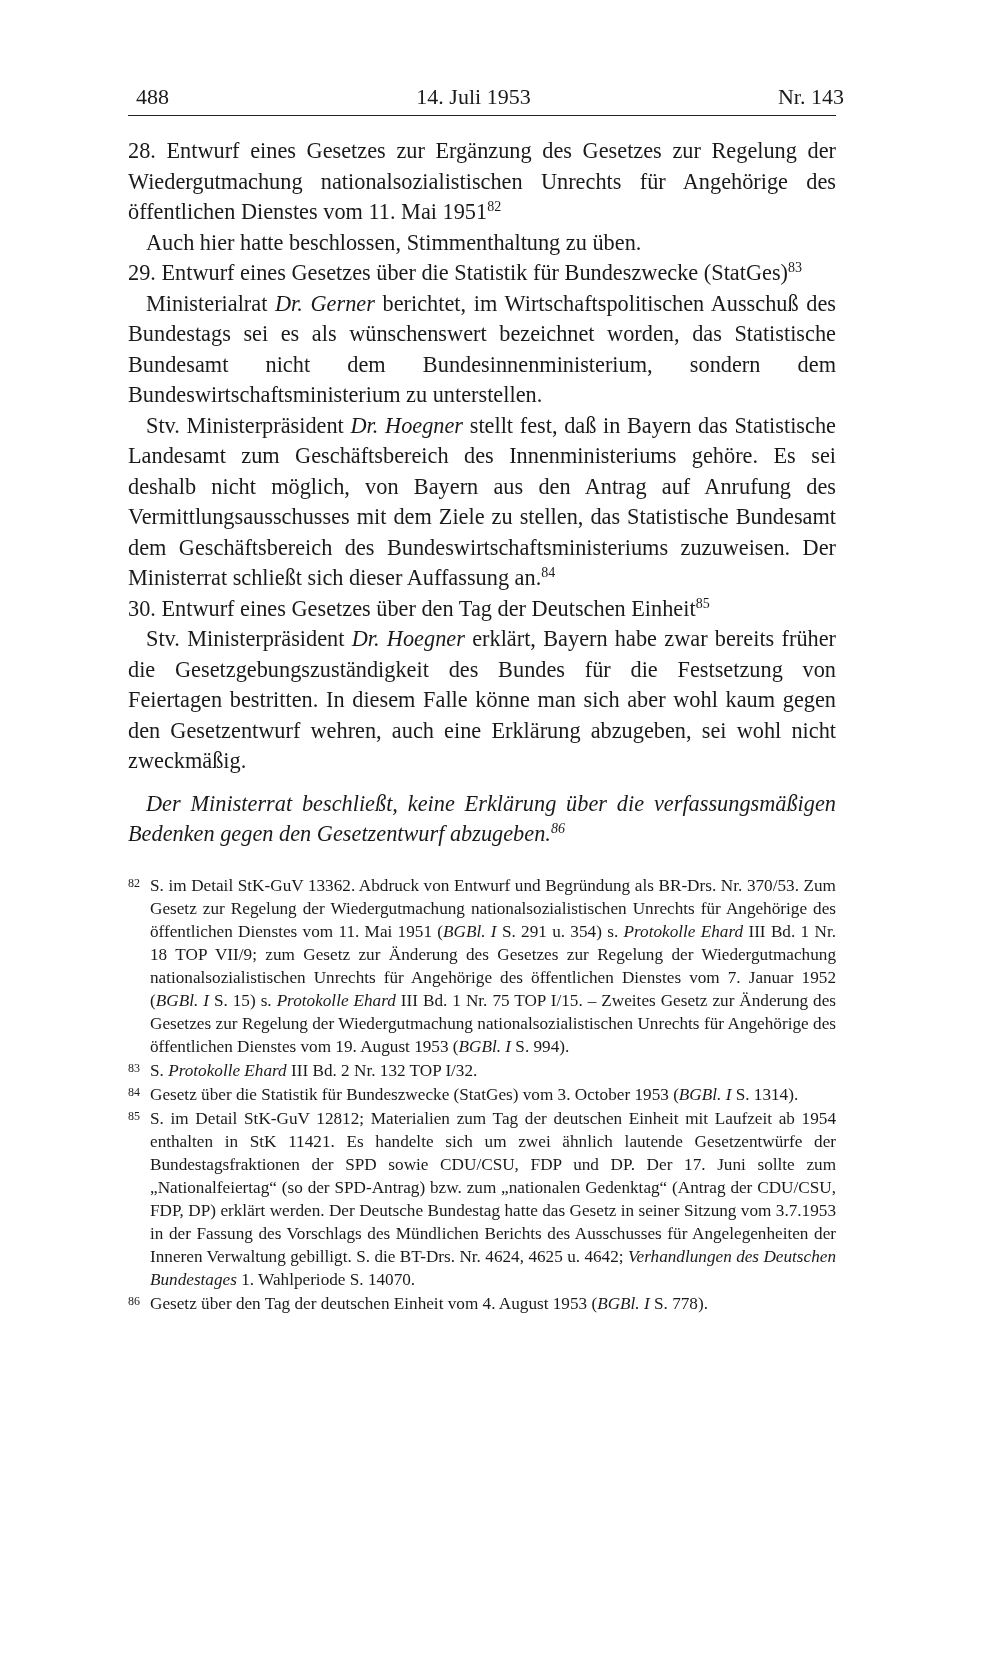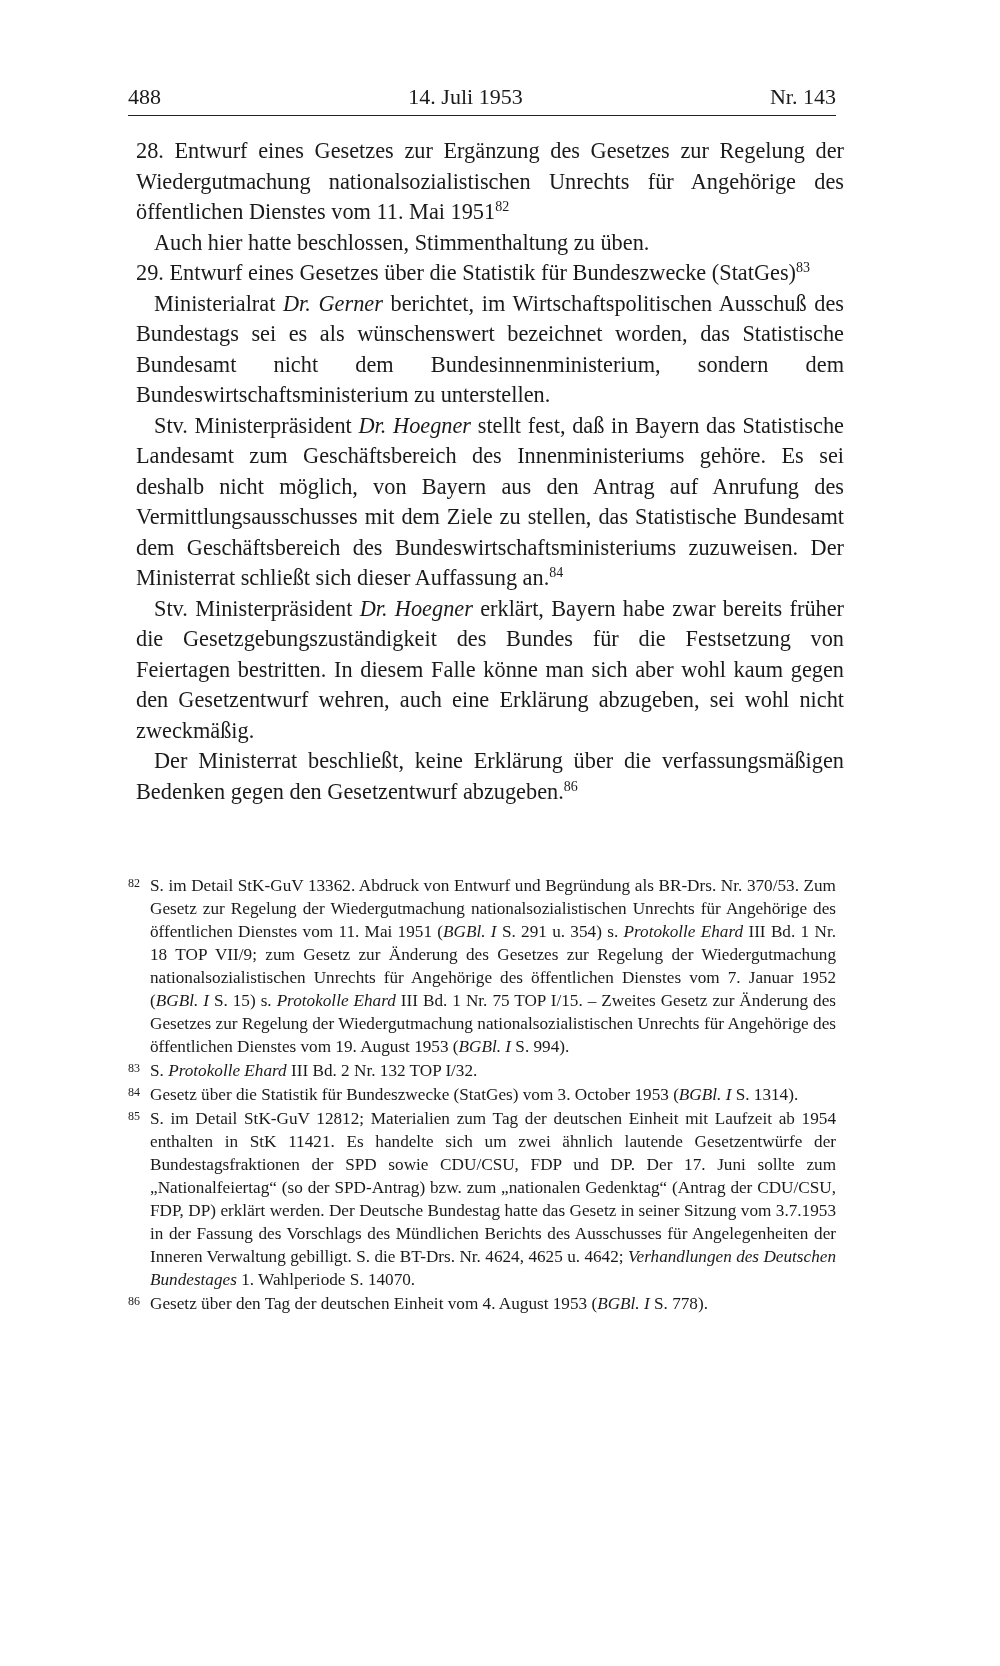"488" .header { left: 0 -> 8px }
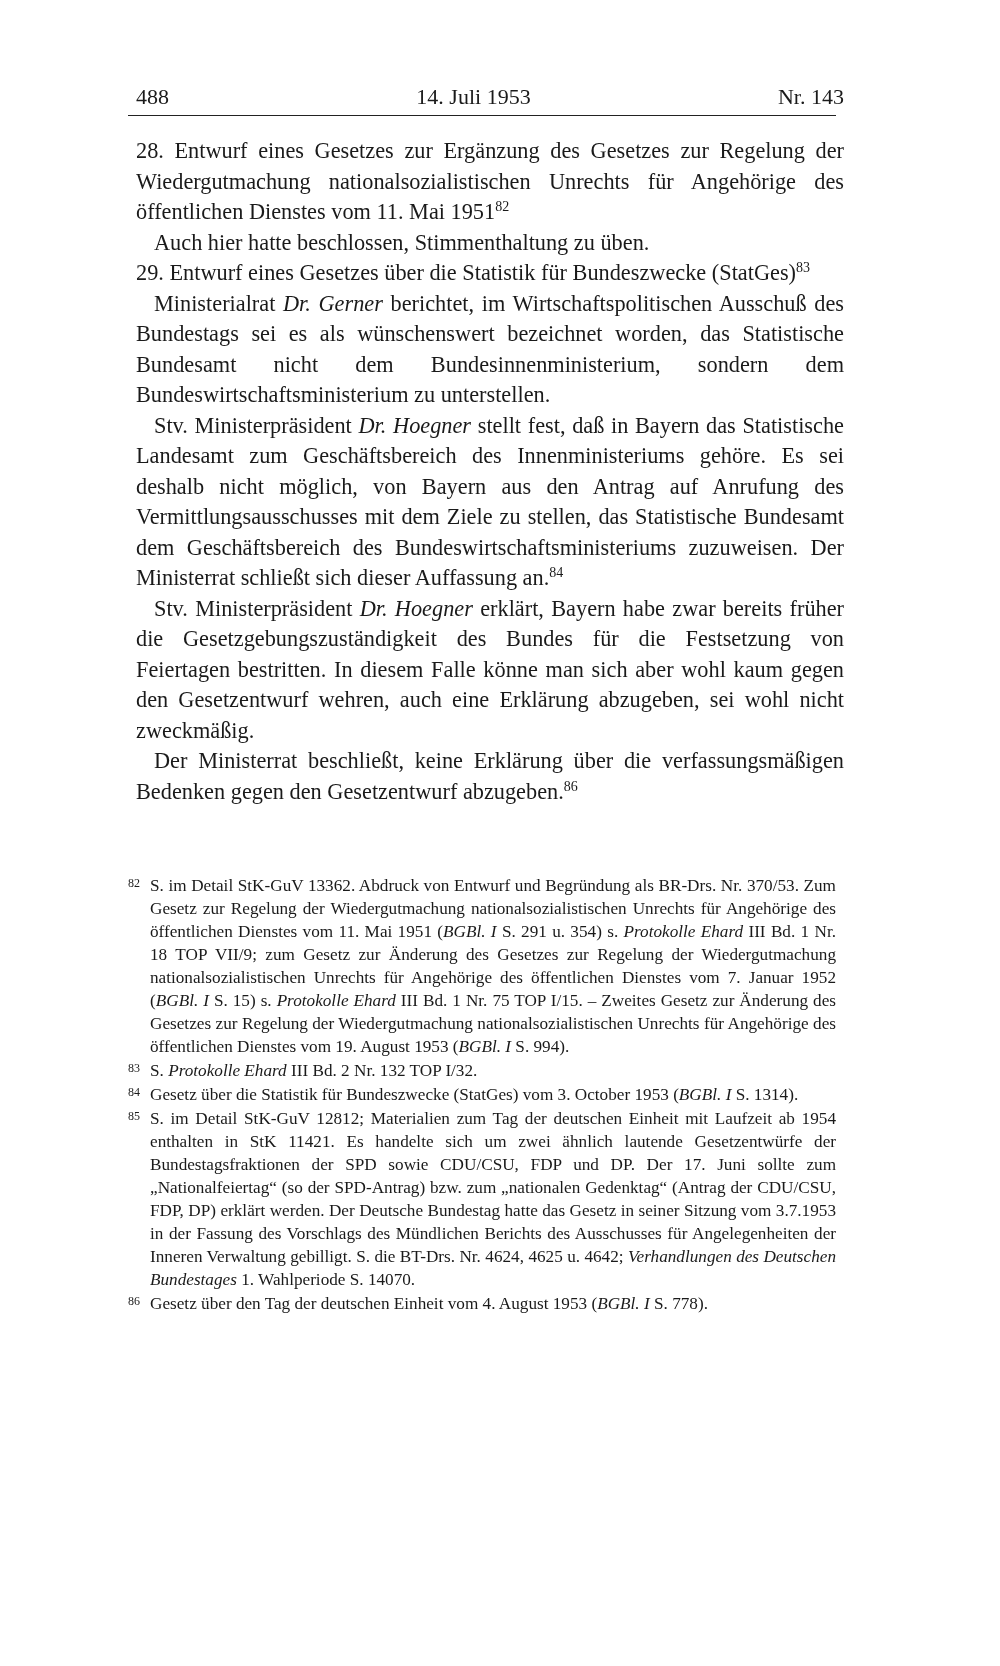"28. Entwurf eines Gesetzes zur" .body { left: 8px -> 0 }
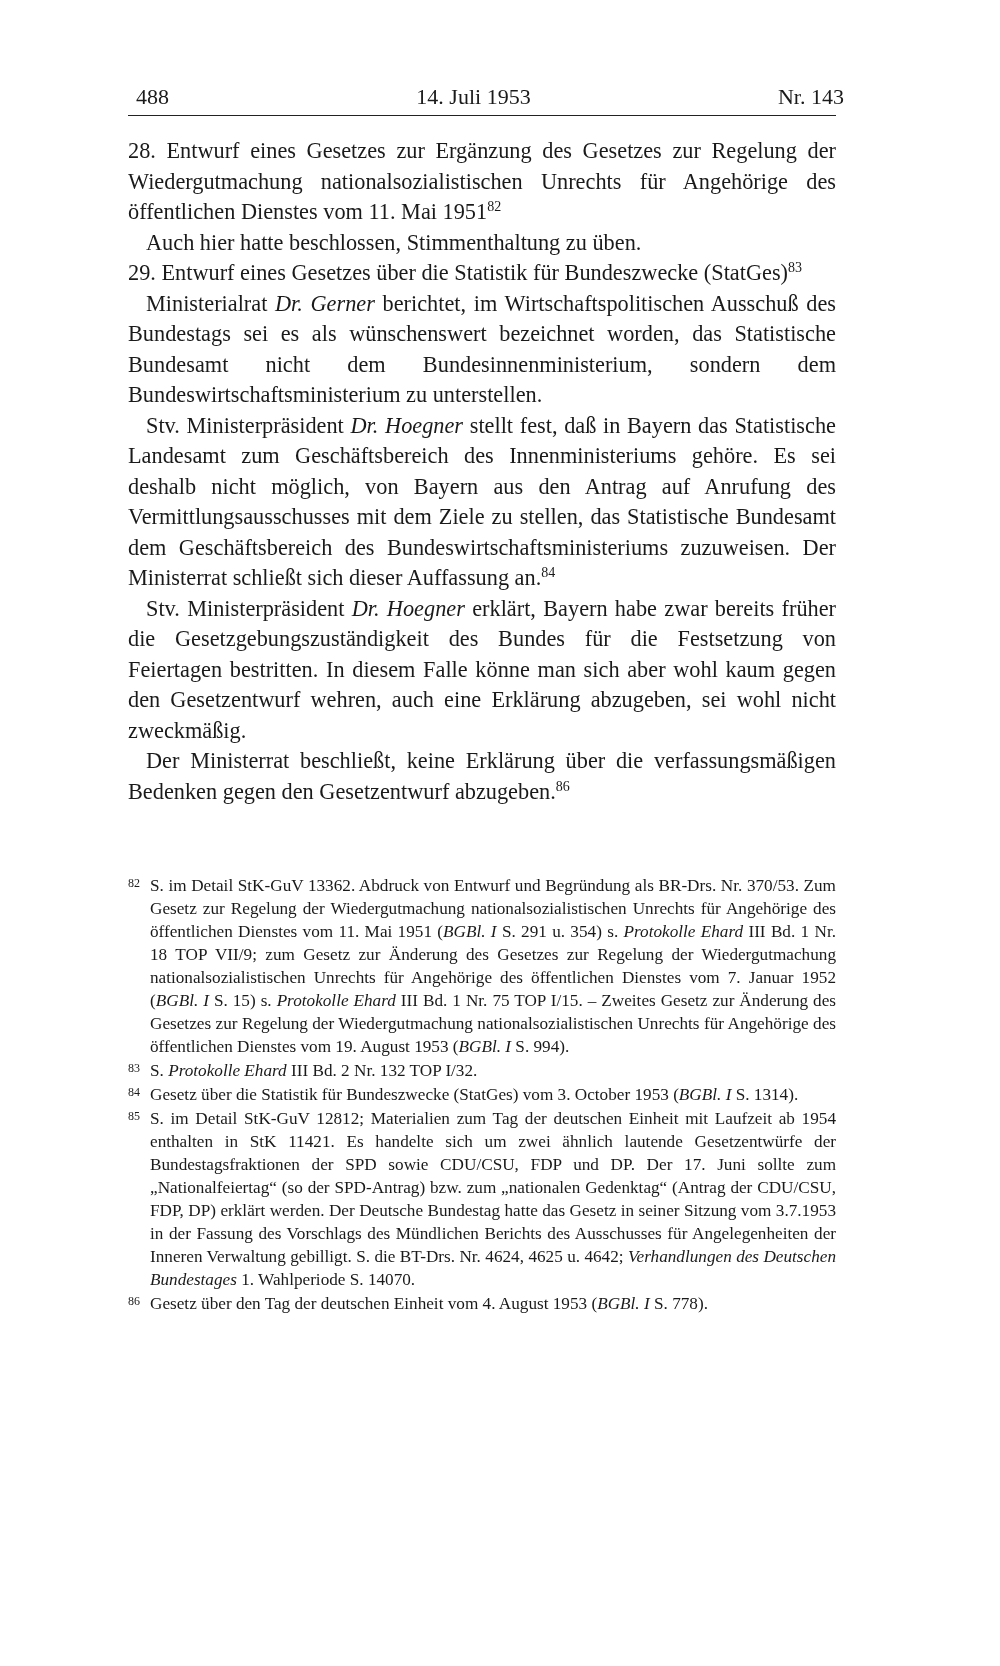"30. Entwurf eines Gesetzes über" p { html: none -> <p><span>30. Entwurf eines Gesetzes über den Tag der Deutschen Einheit</span><sup>85</sup></p> }
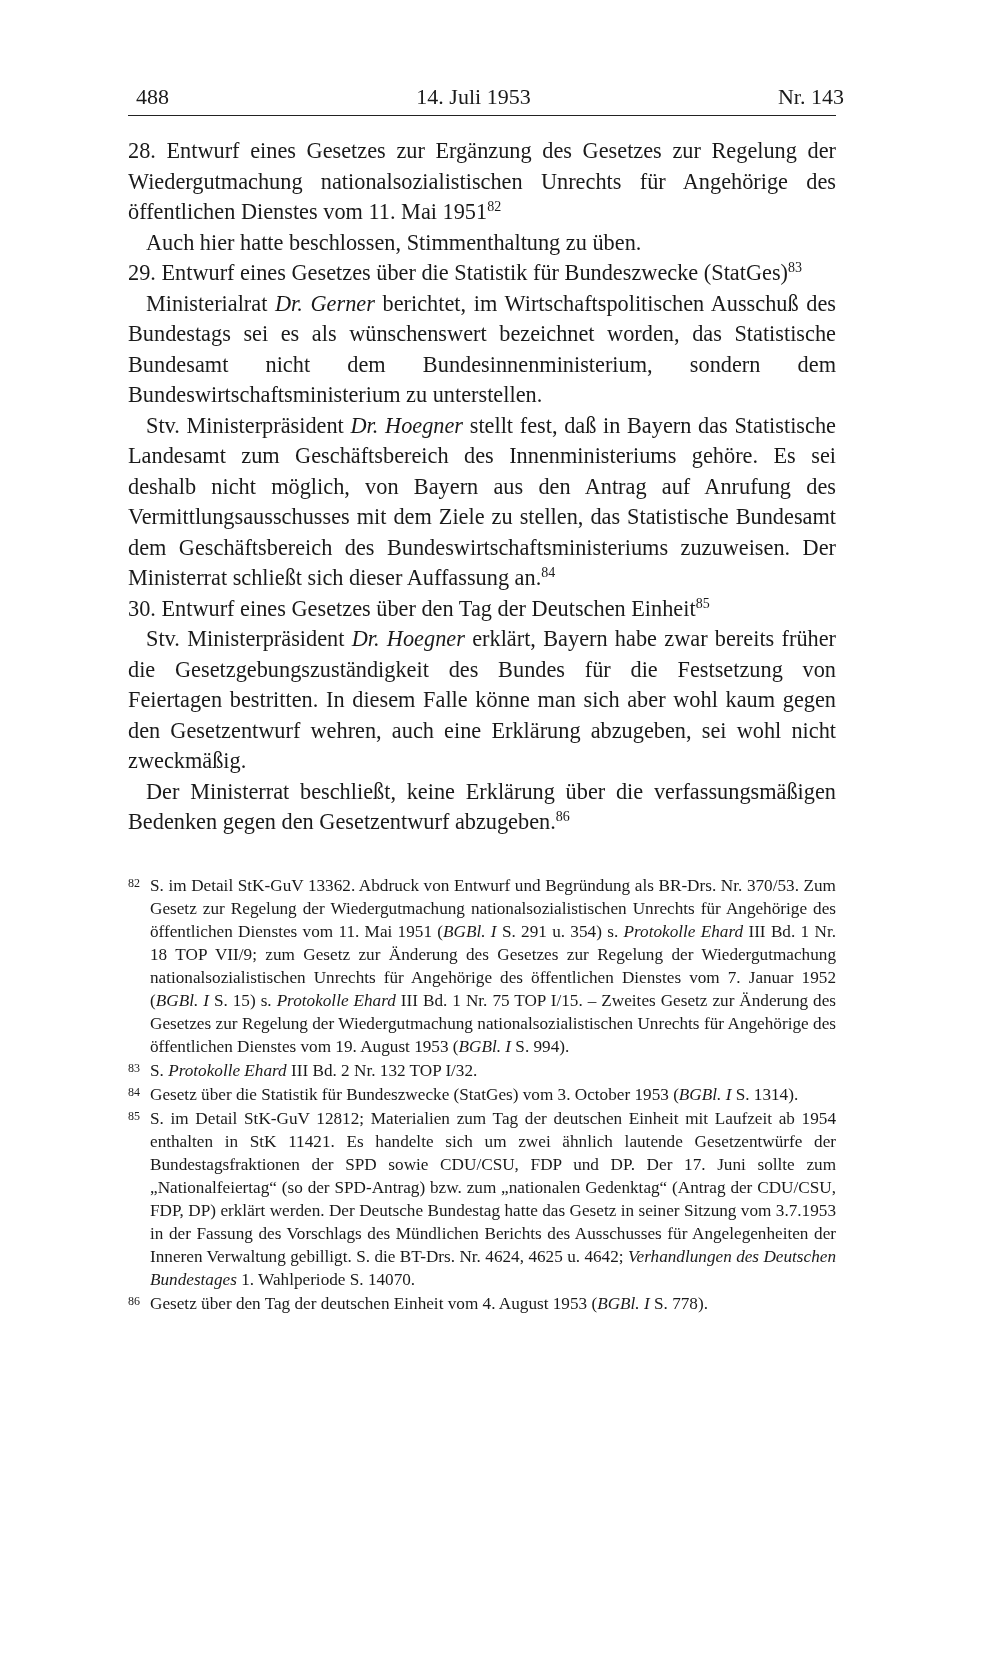"Der Ministerrat beschließt, keine" .body p.gap { font-style: none -> italic; margin-top: 0 -> 12px }
